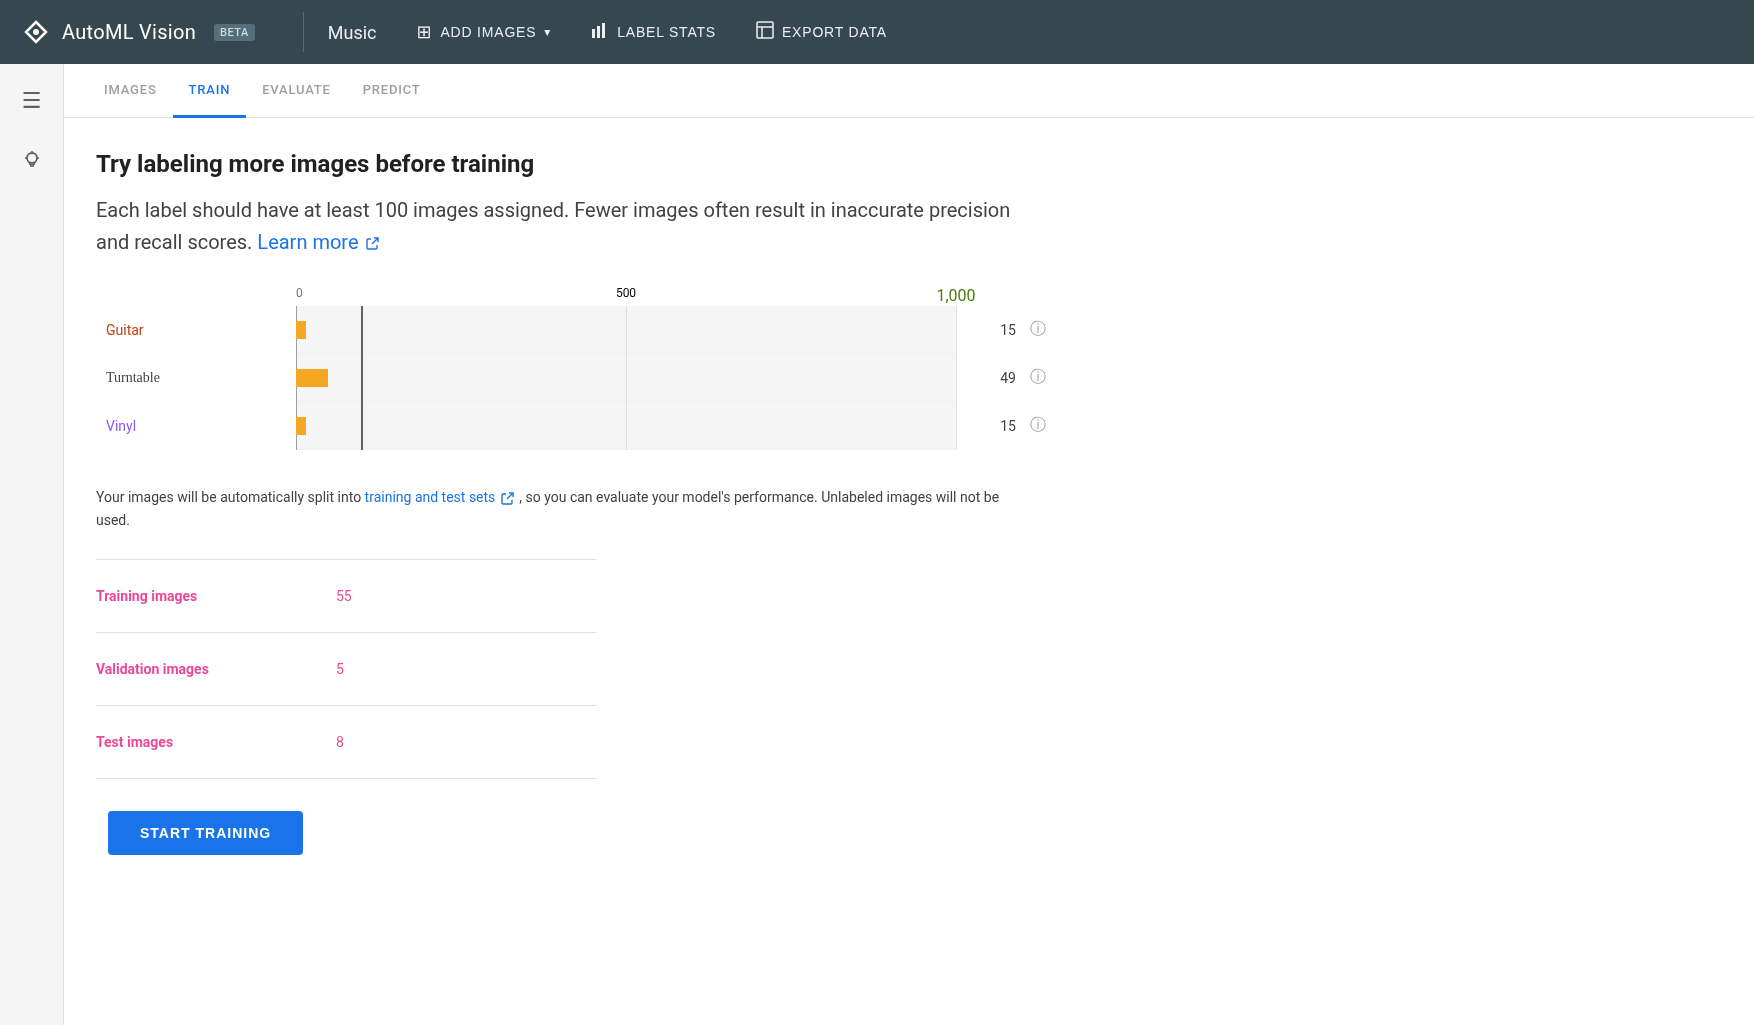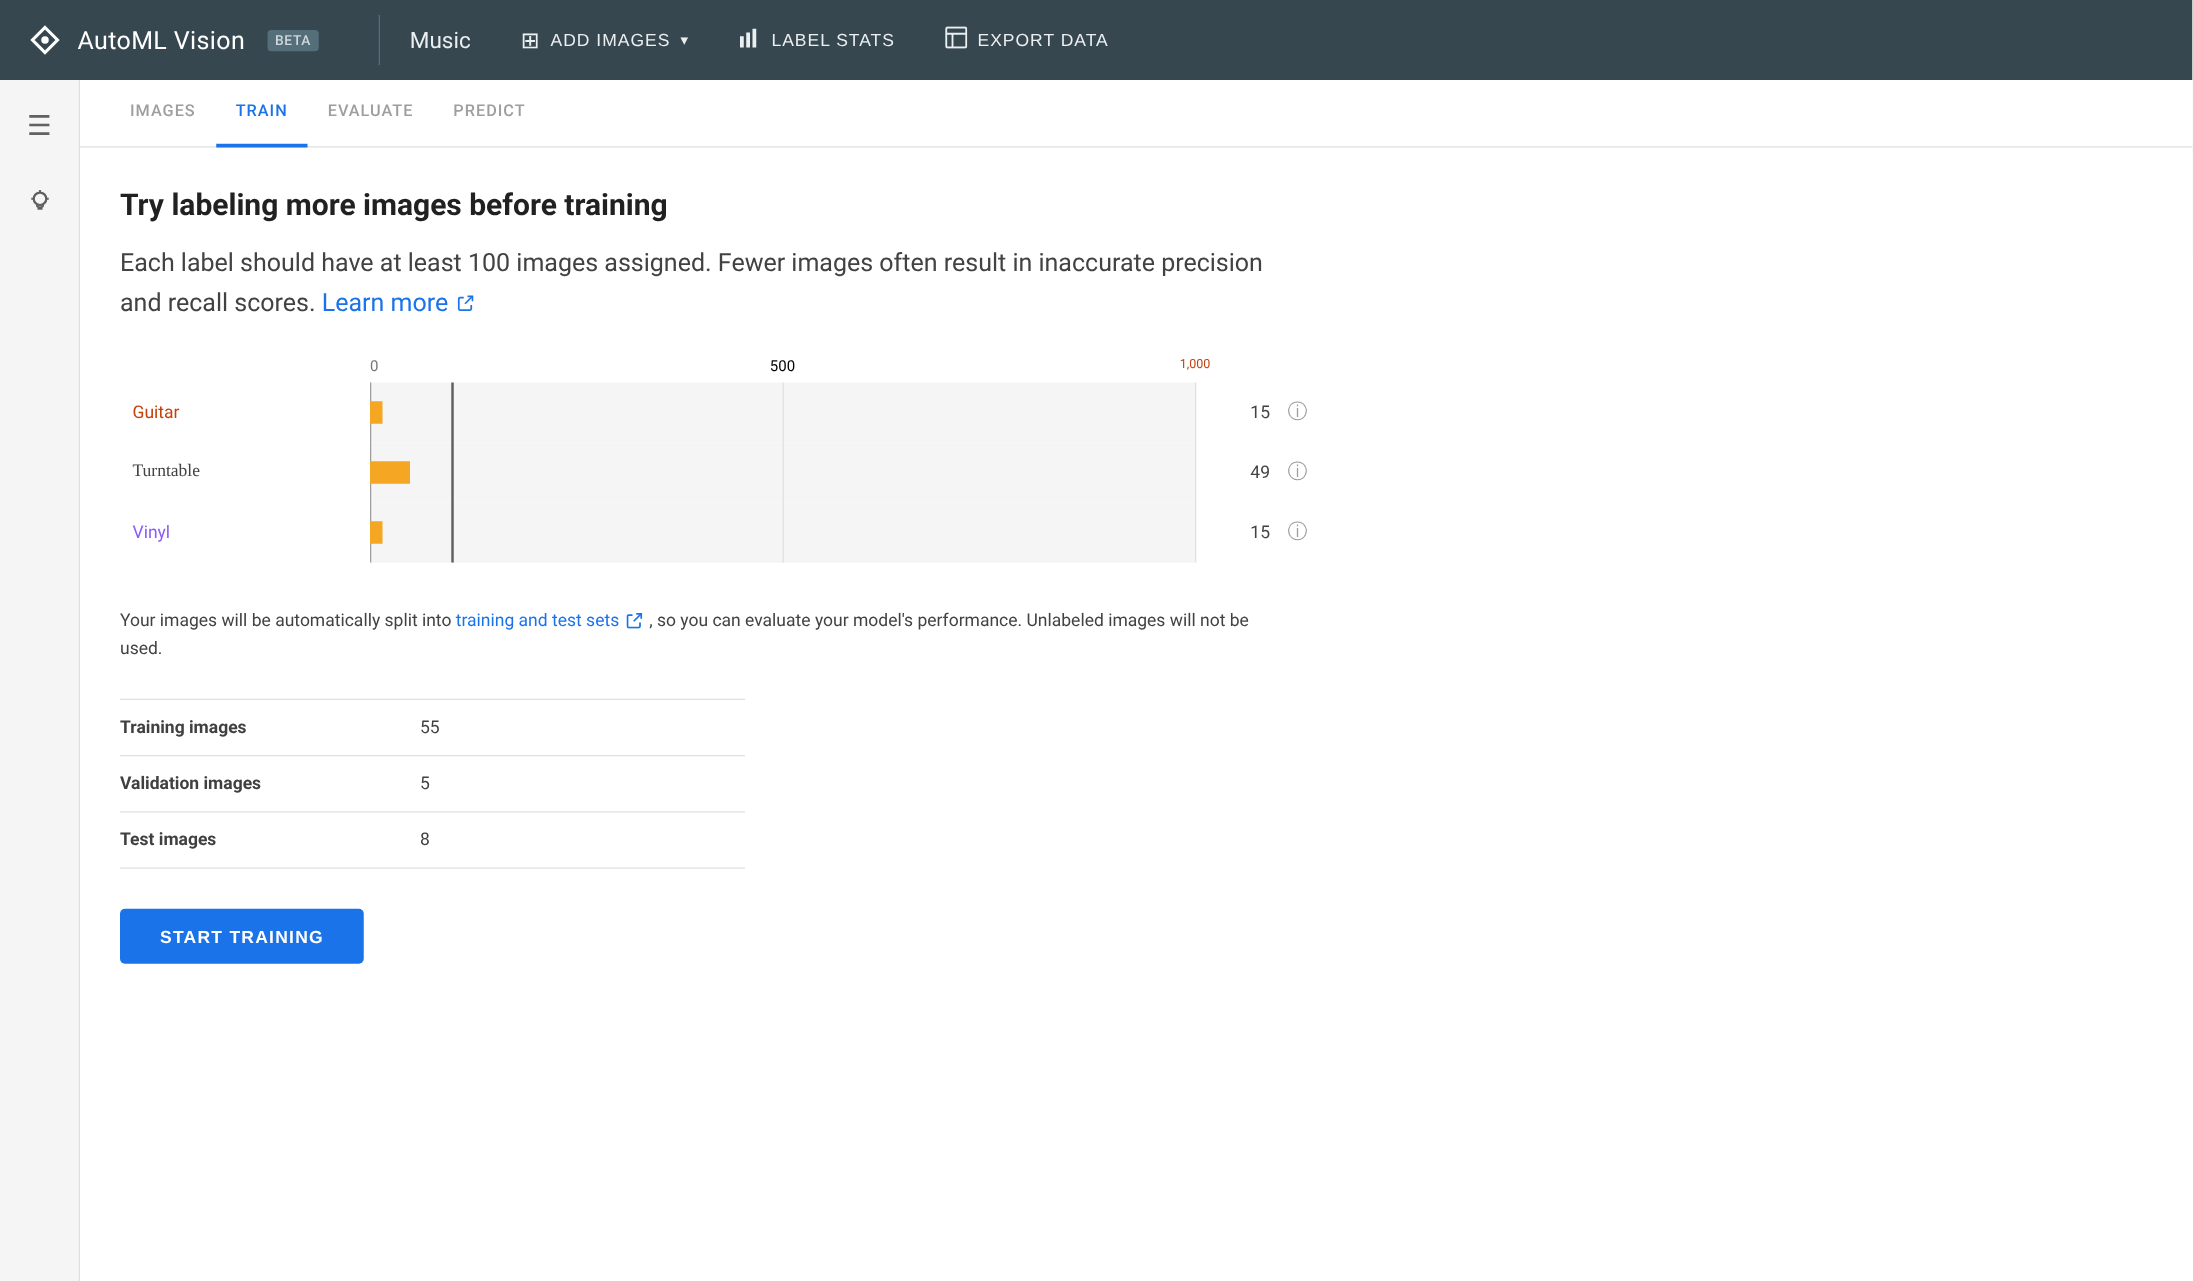"1,000" span { color: #c2410c -> #4d7c0f; font-size: 10px -> 16px }
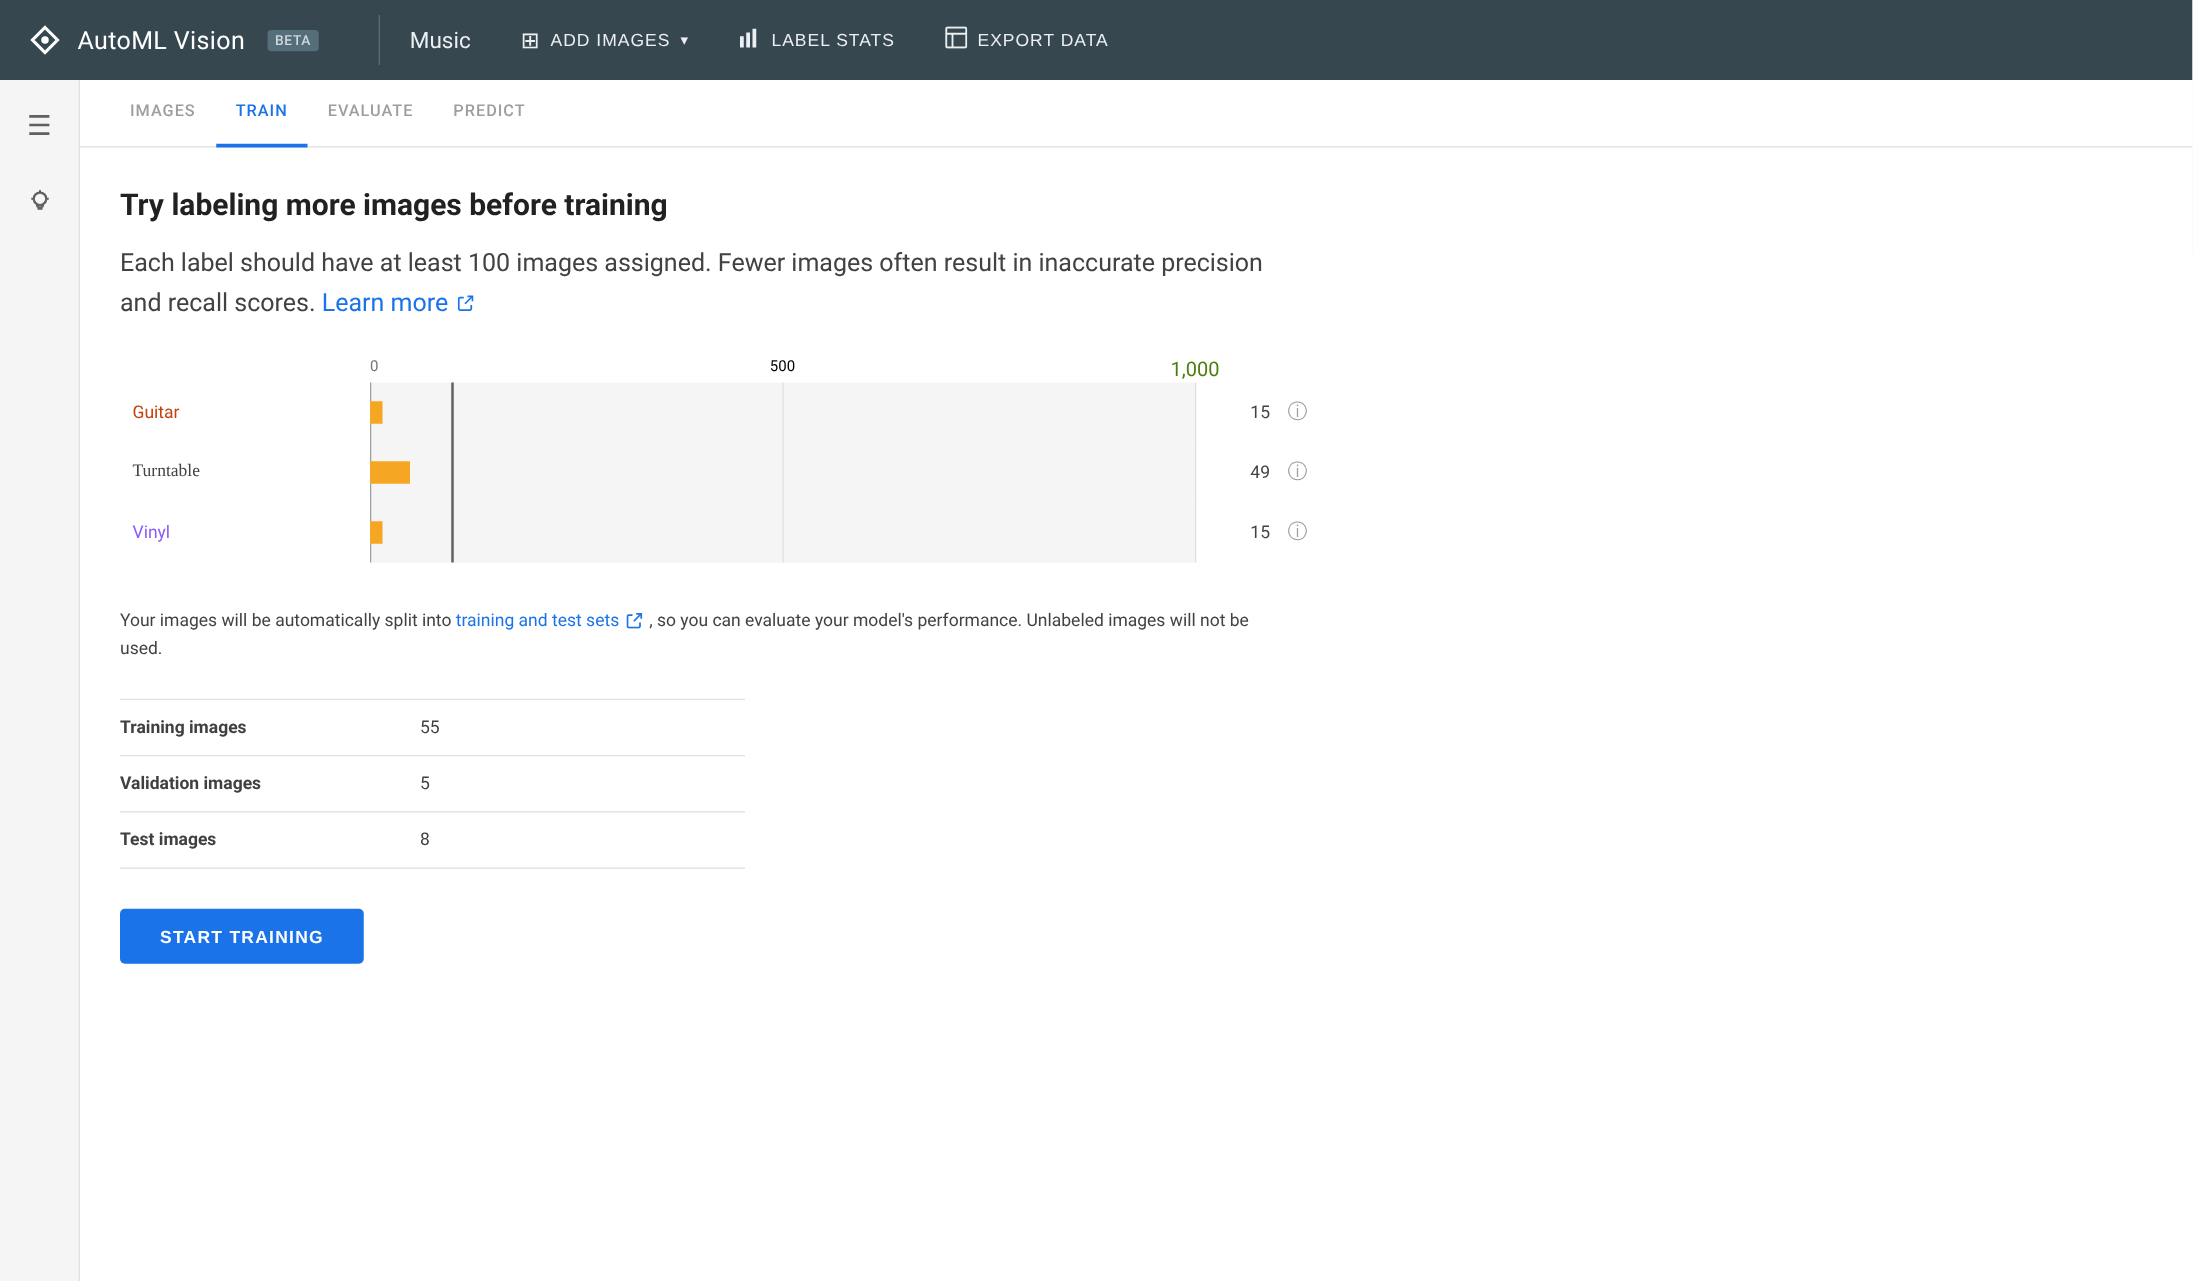"Training images" .stats-table td { color: #404040 -> #ec4899; padding: 14px 0 -> 28px 0 }
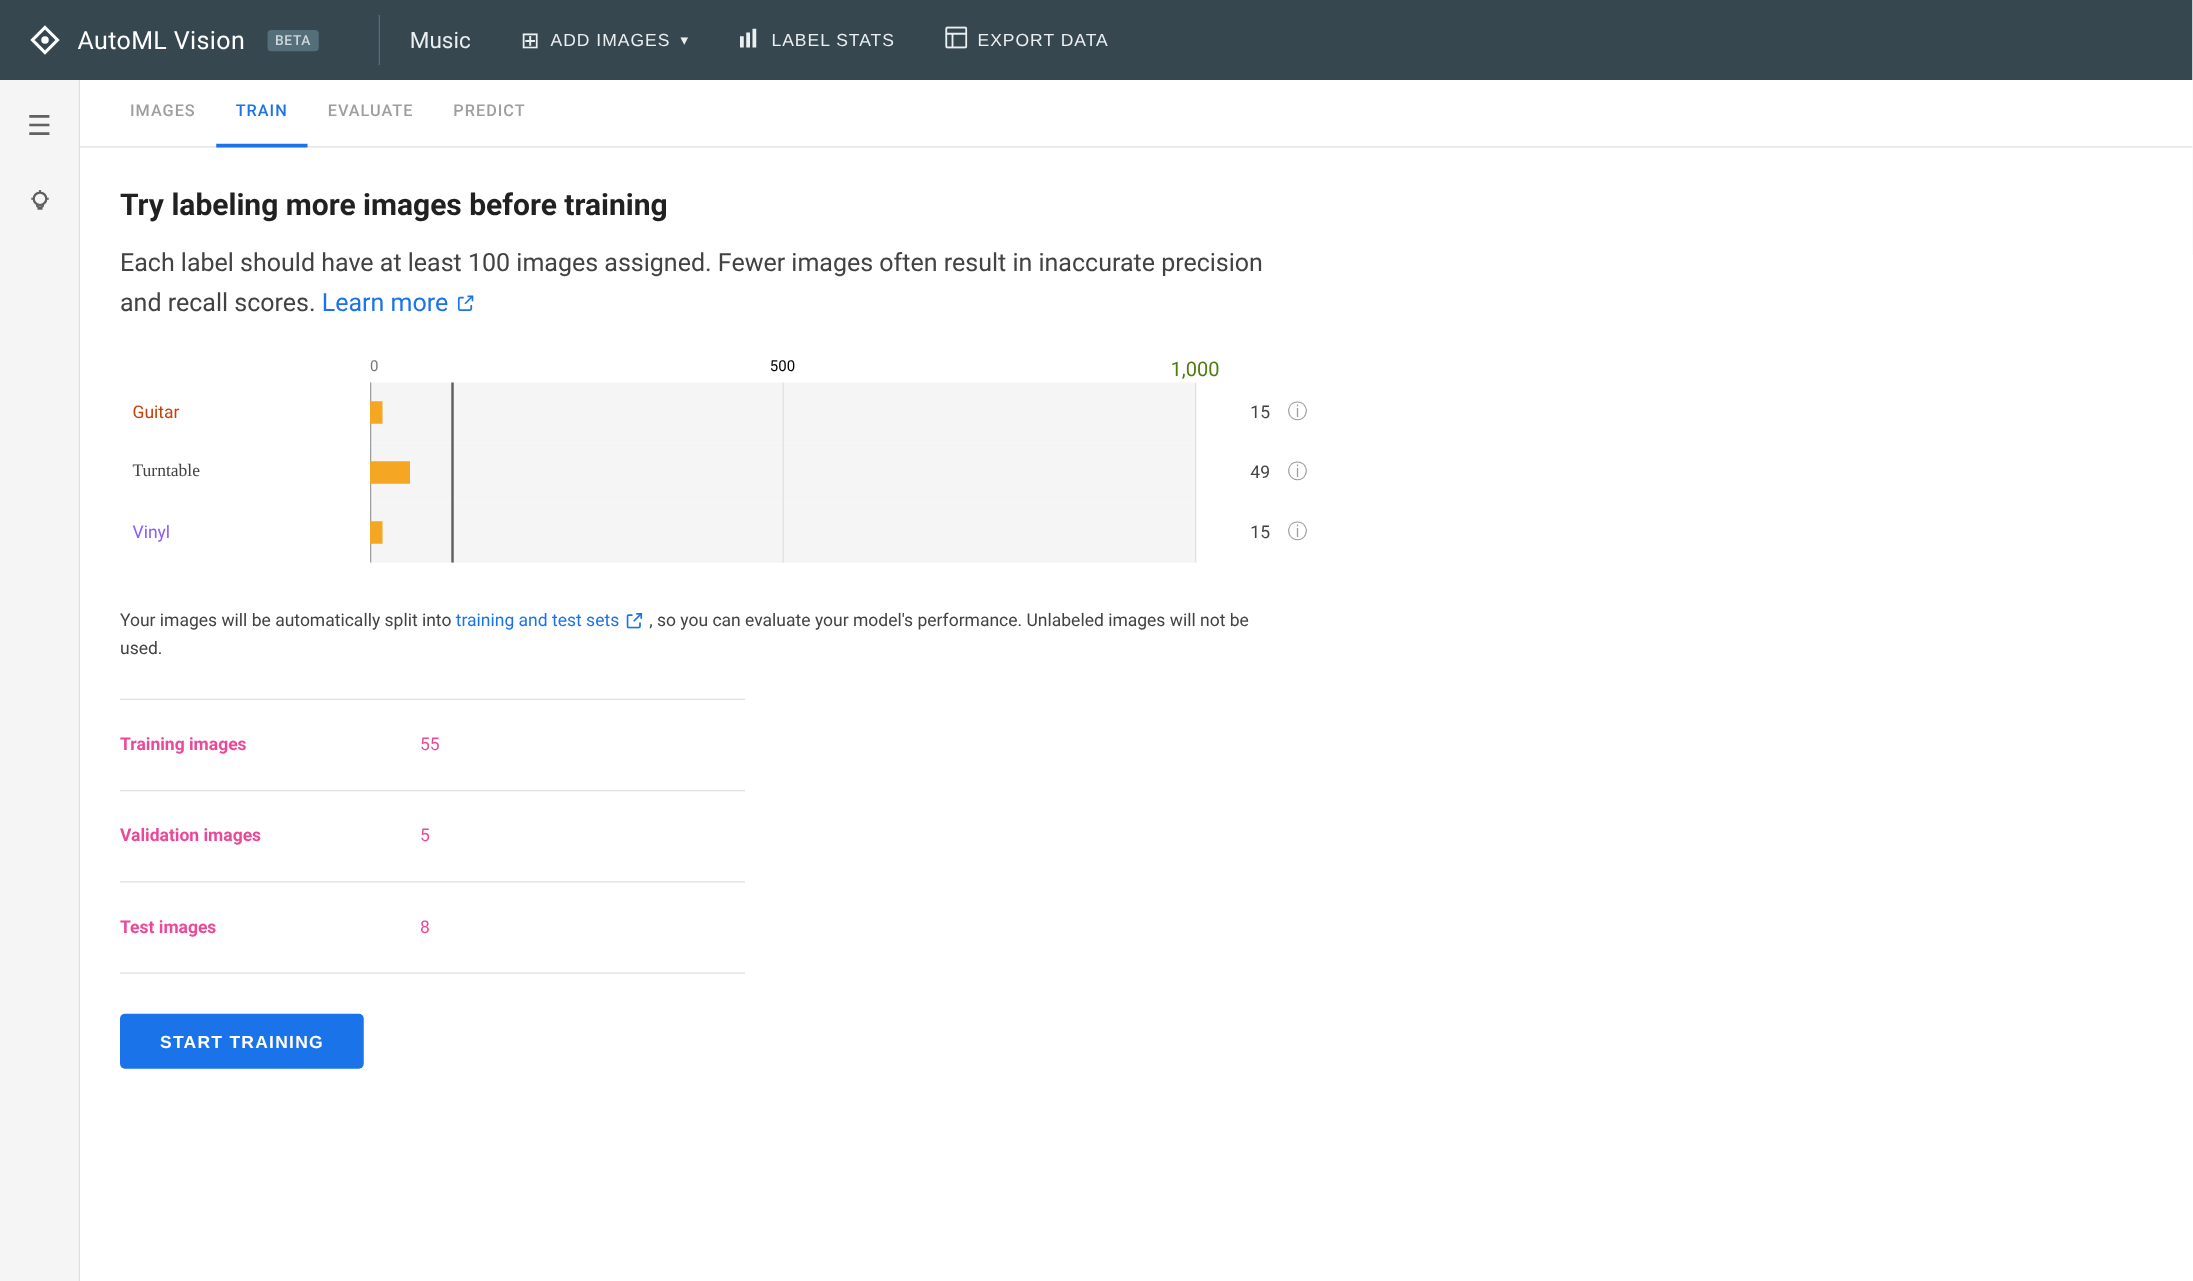"START TRAINING" .start-training-btn { margin-left: none -> 12px }
